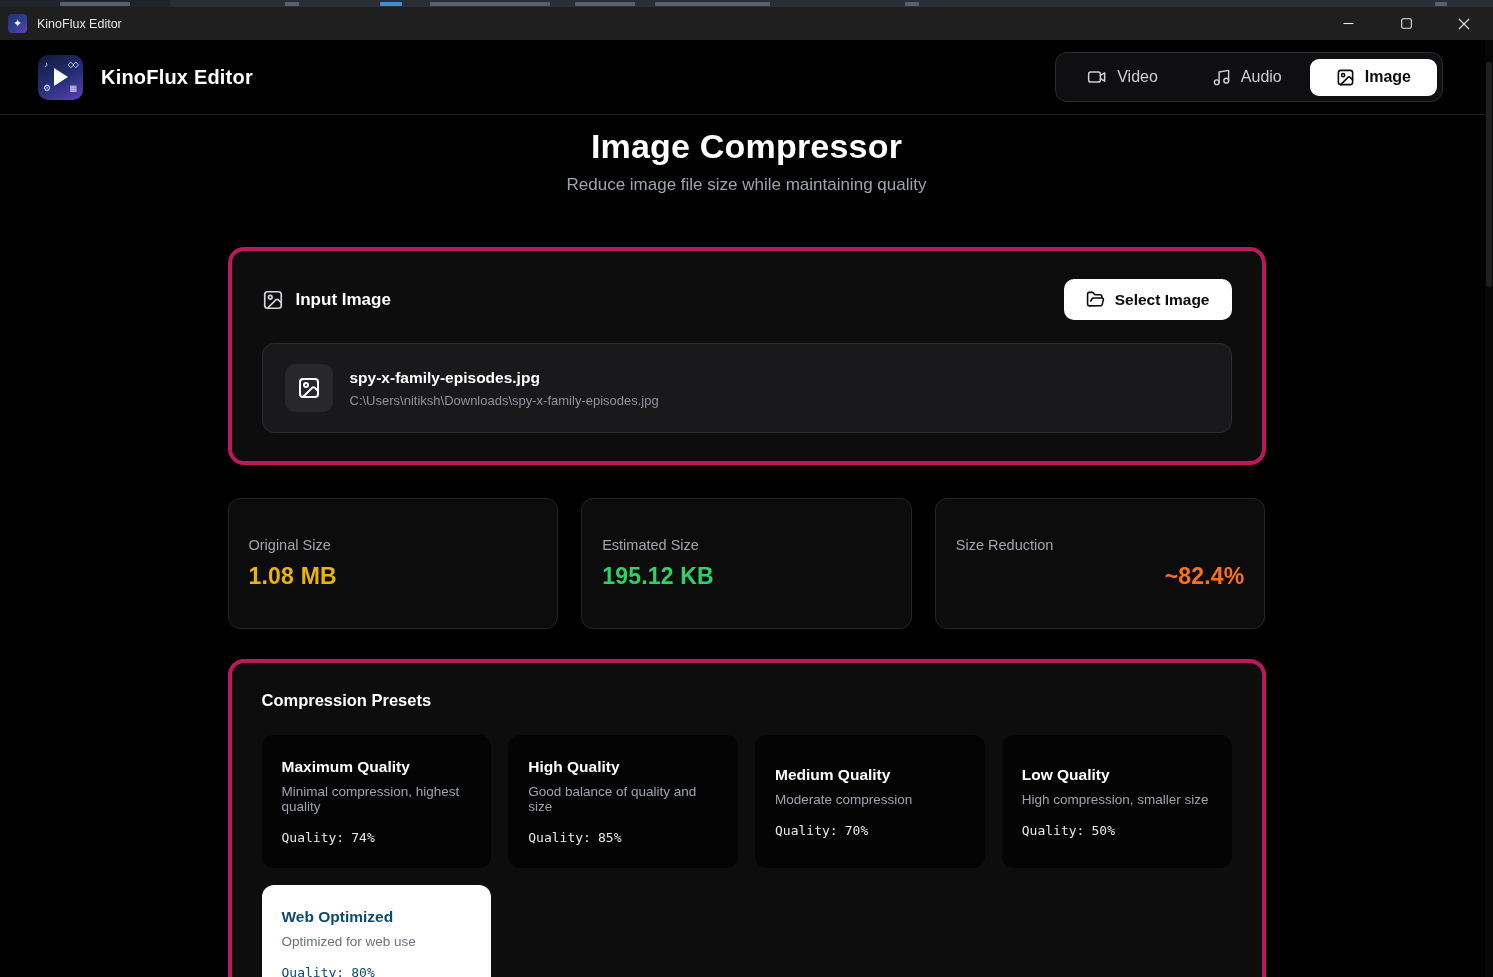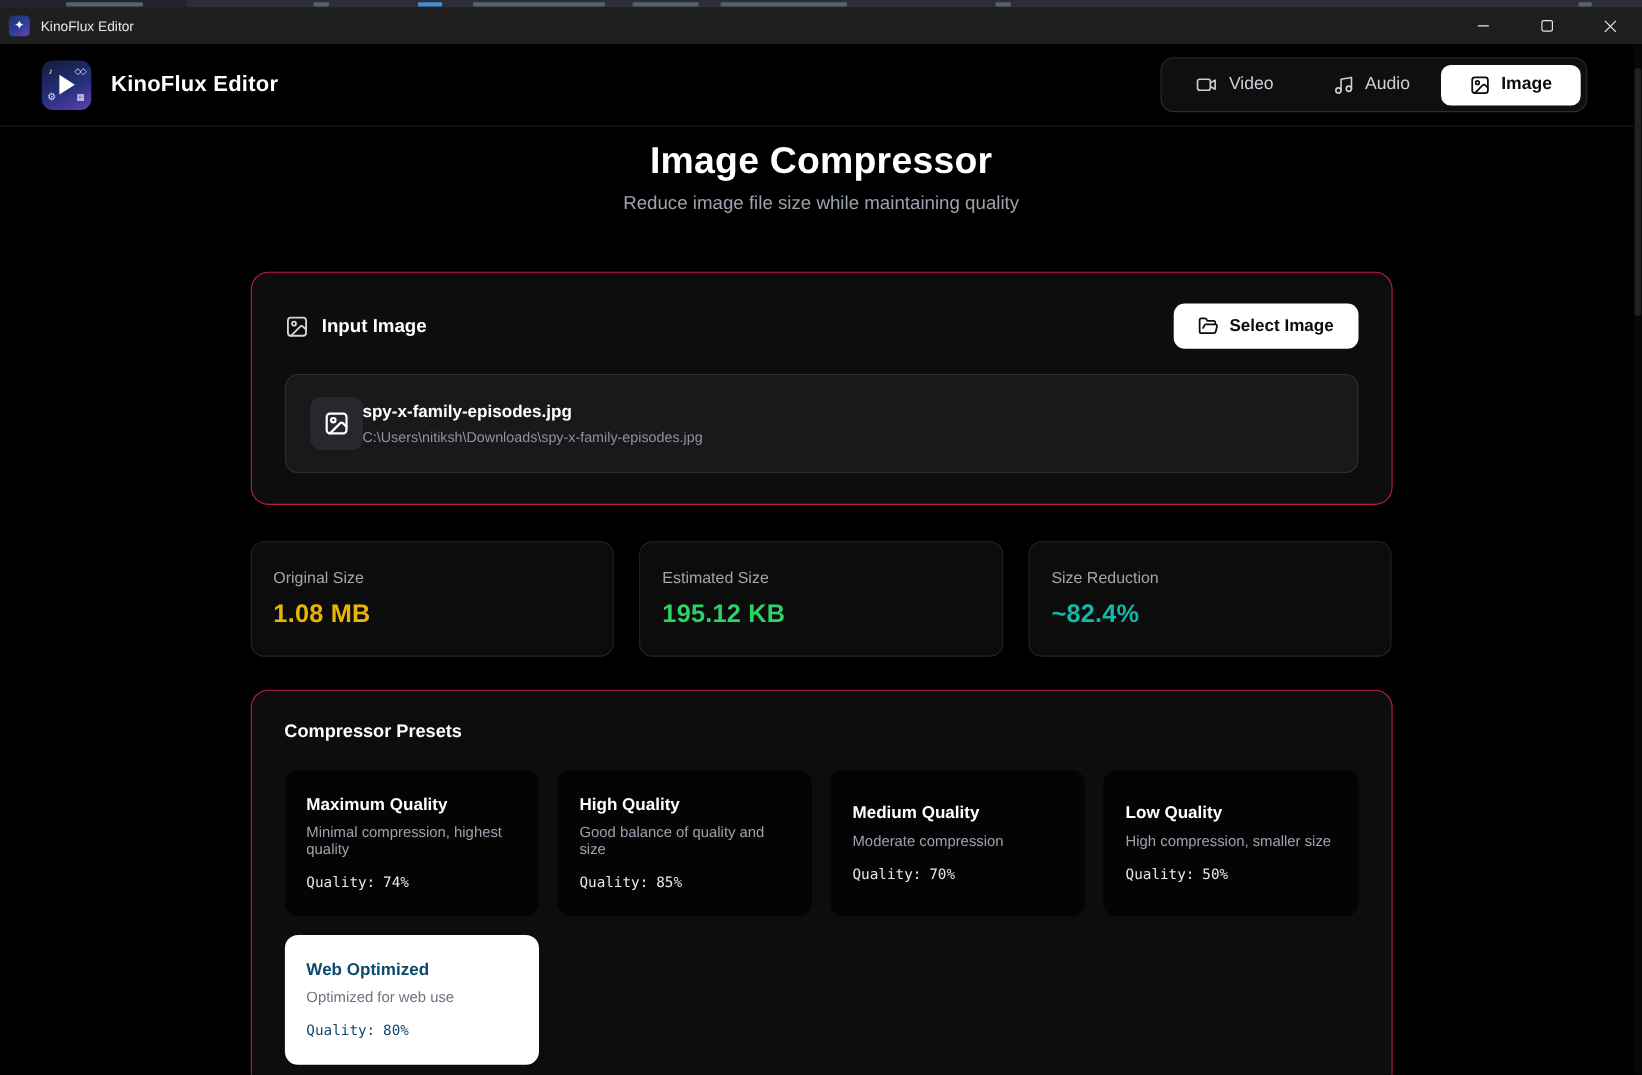"Input Image" .card { border: 1px solid #be185d -> 4px solid #be185d }
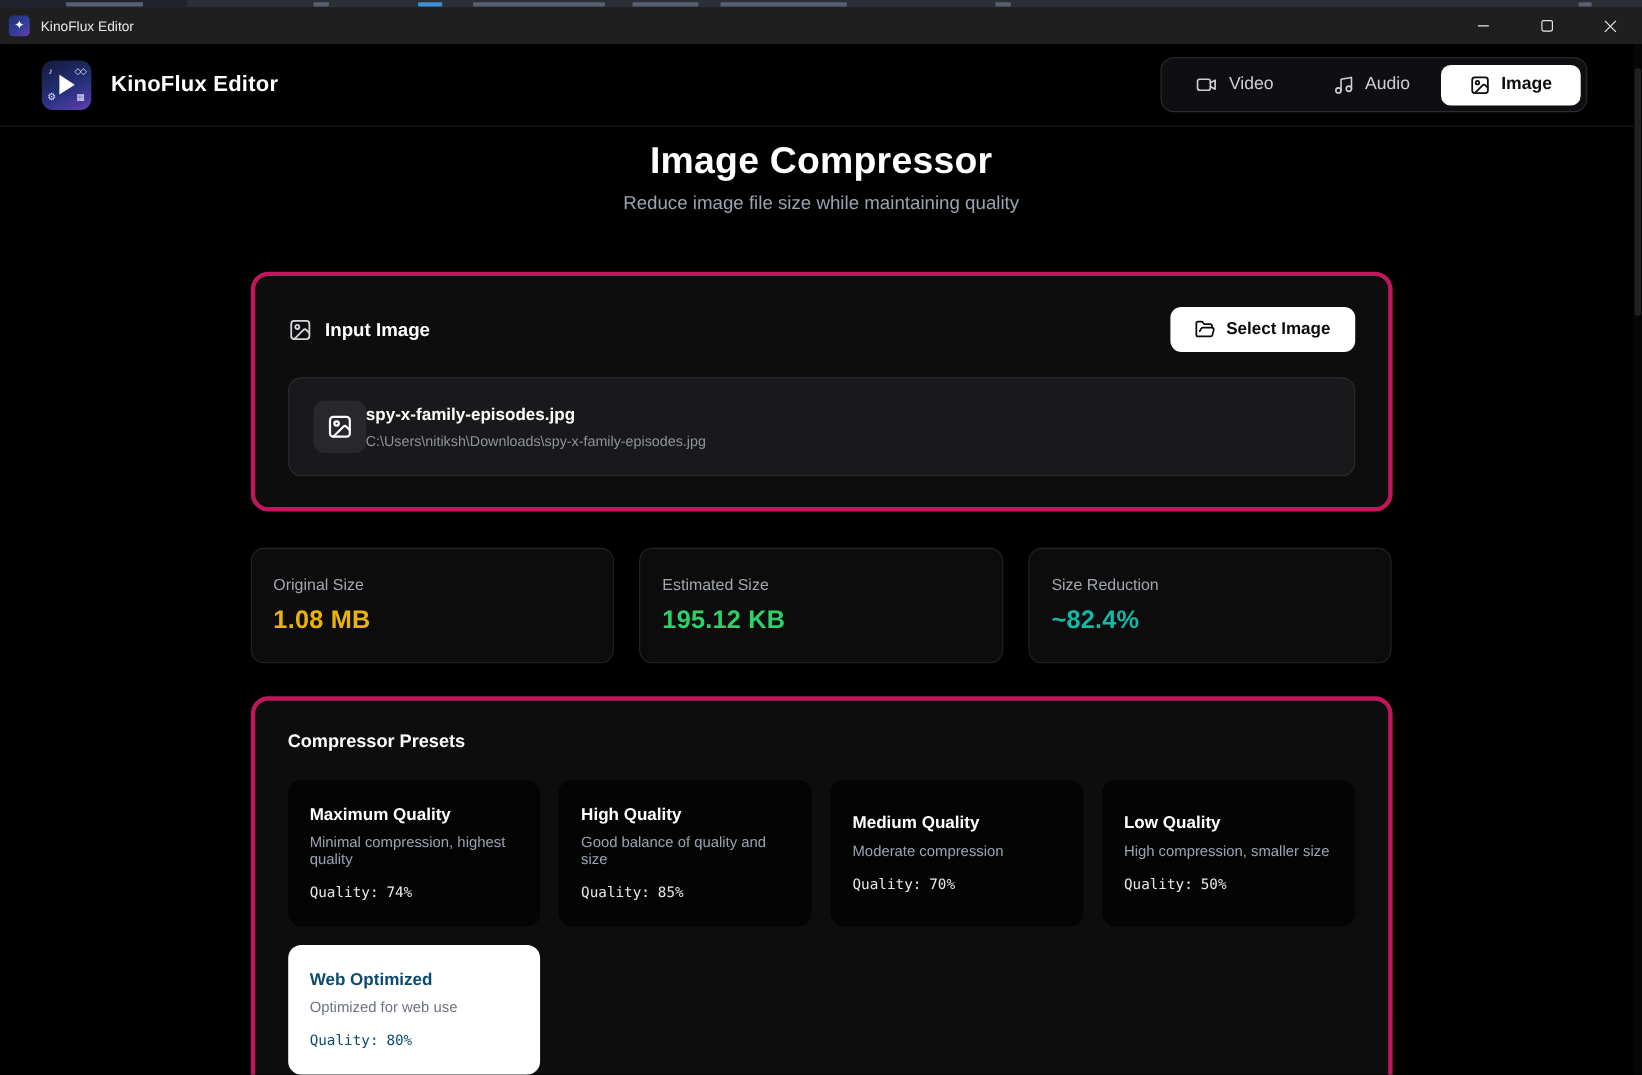"spy-x-family-episodes.jpg" .file-row { gap: 0 -> 17px }
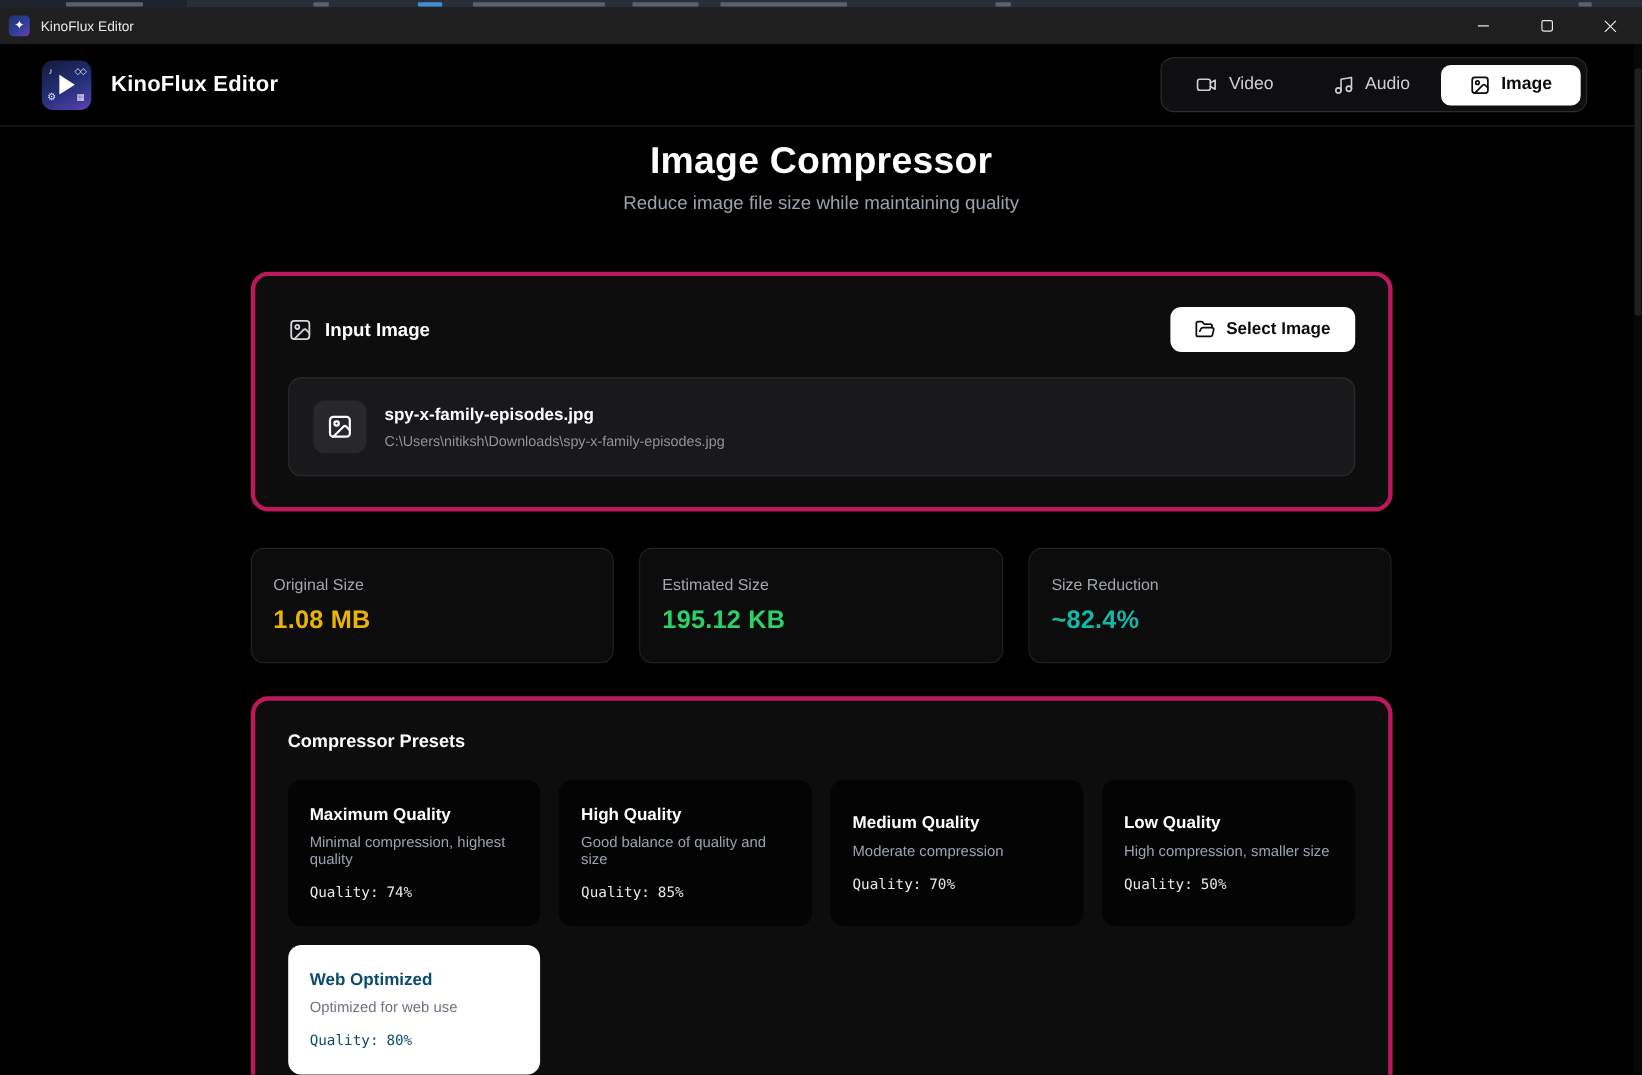"Original Size" .stat-card { padding: 25px 20px -> 38px 20px }
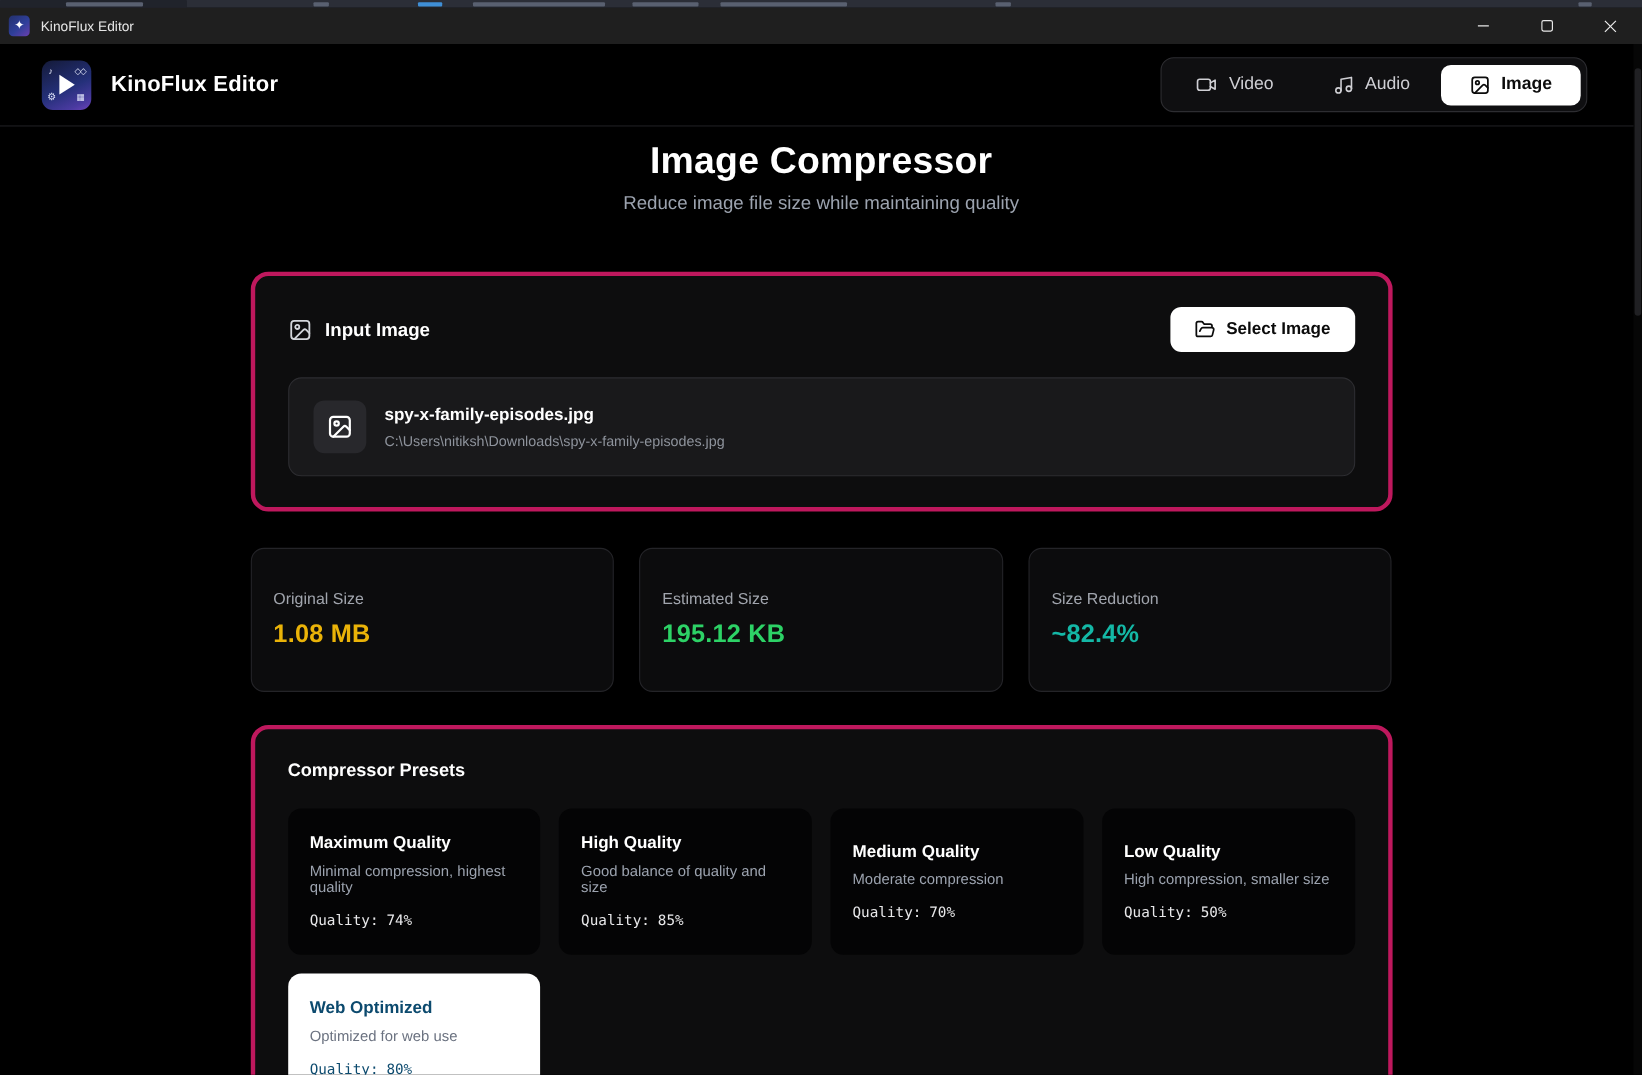"~82.4%" div.stat-value { color: #14b8a6 -> #f97316; text-align: none -> right }
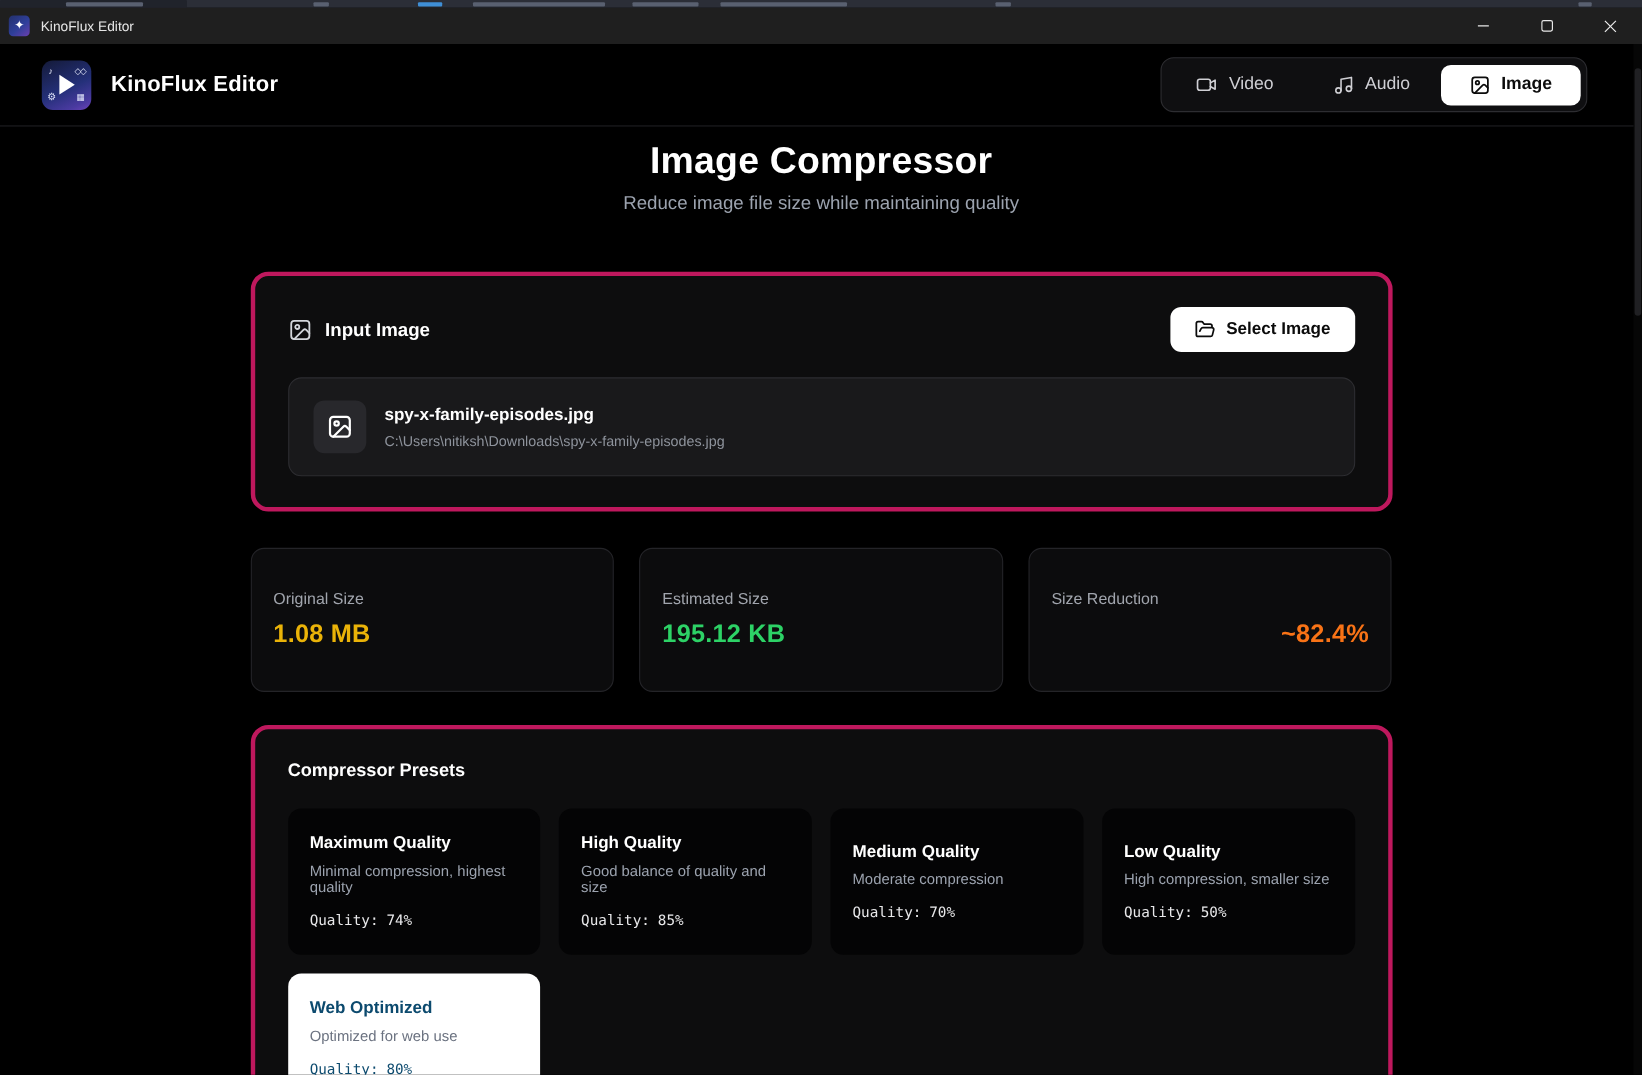"Compressor Presets" div.presets-title { text: Compressor -> Compression }
